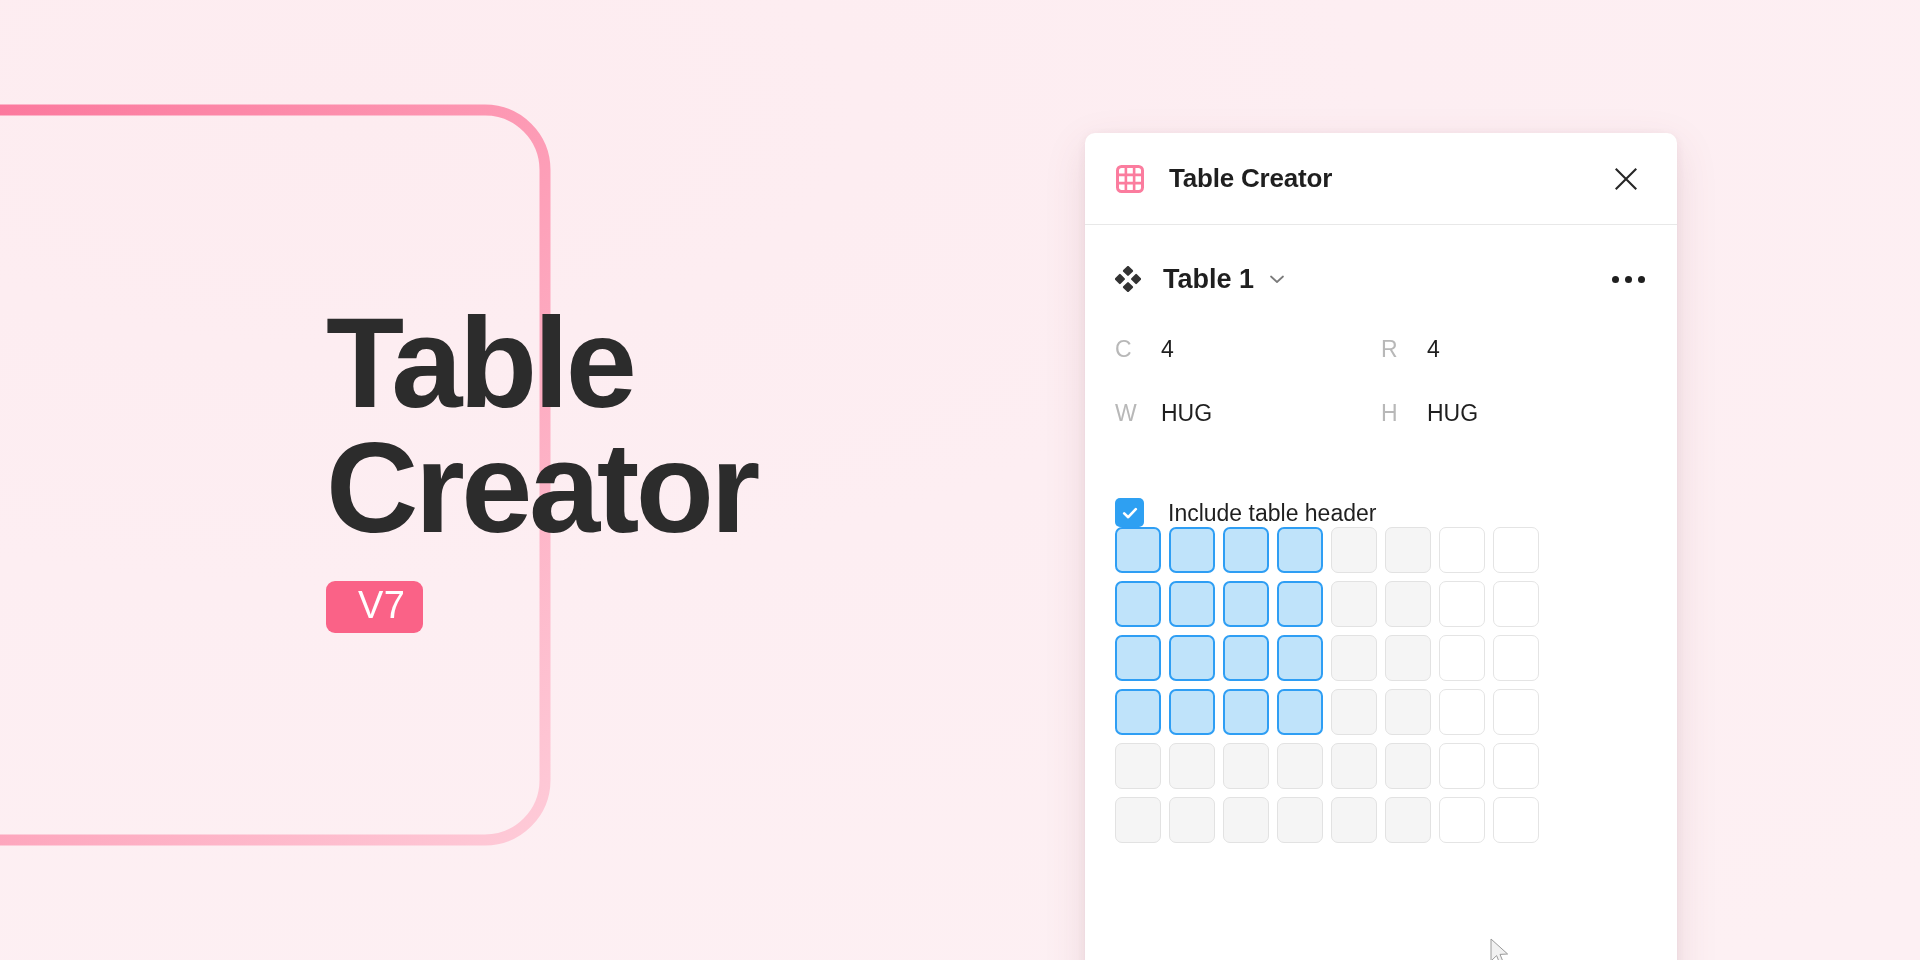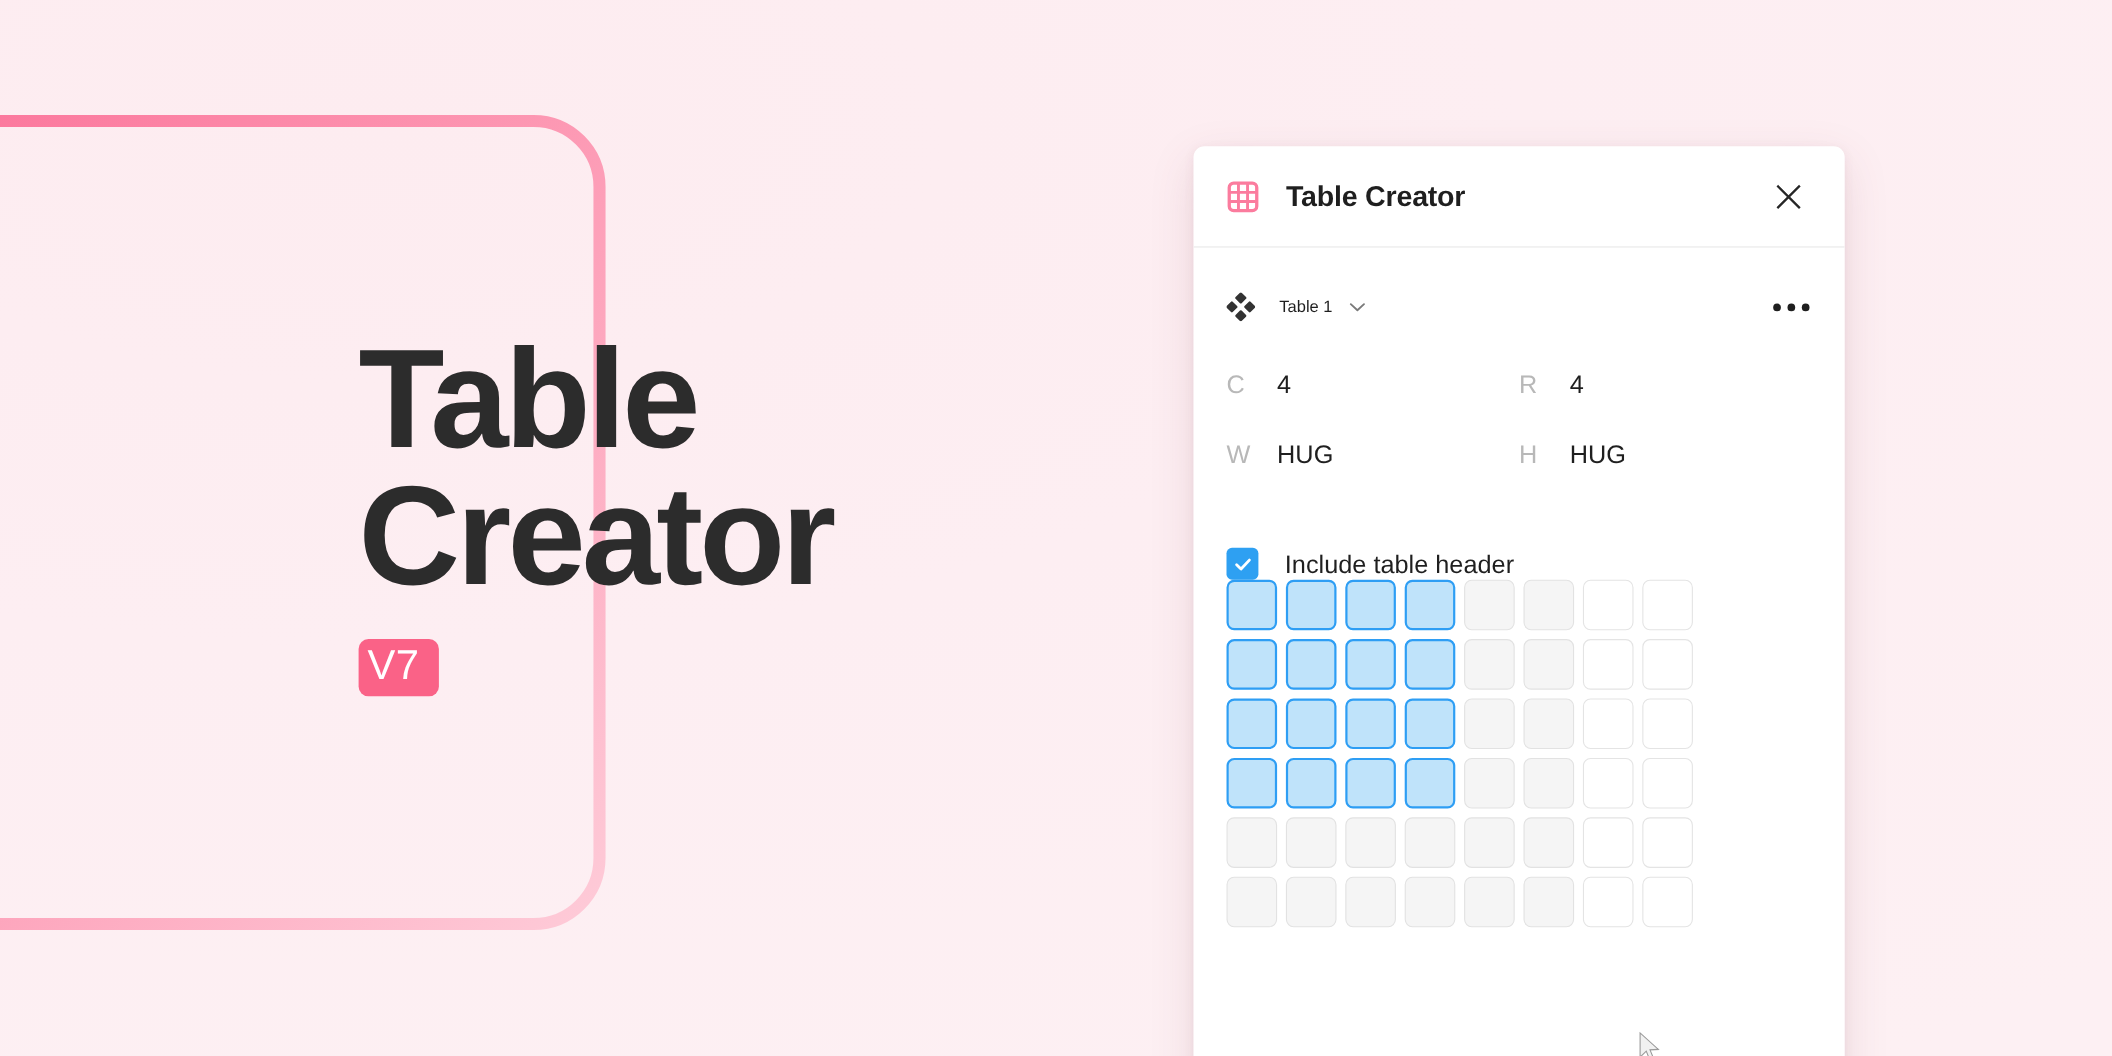"Table 1" #component-name { font-size: 15px -> 27px; font-weight: normal -> bold }
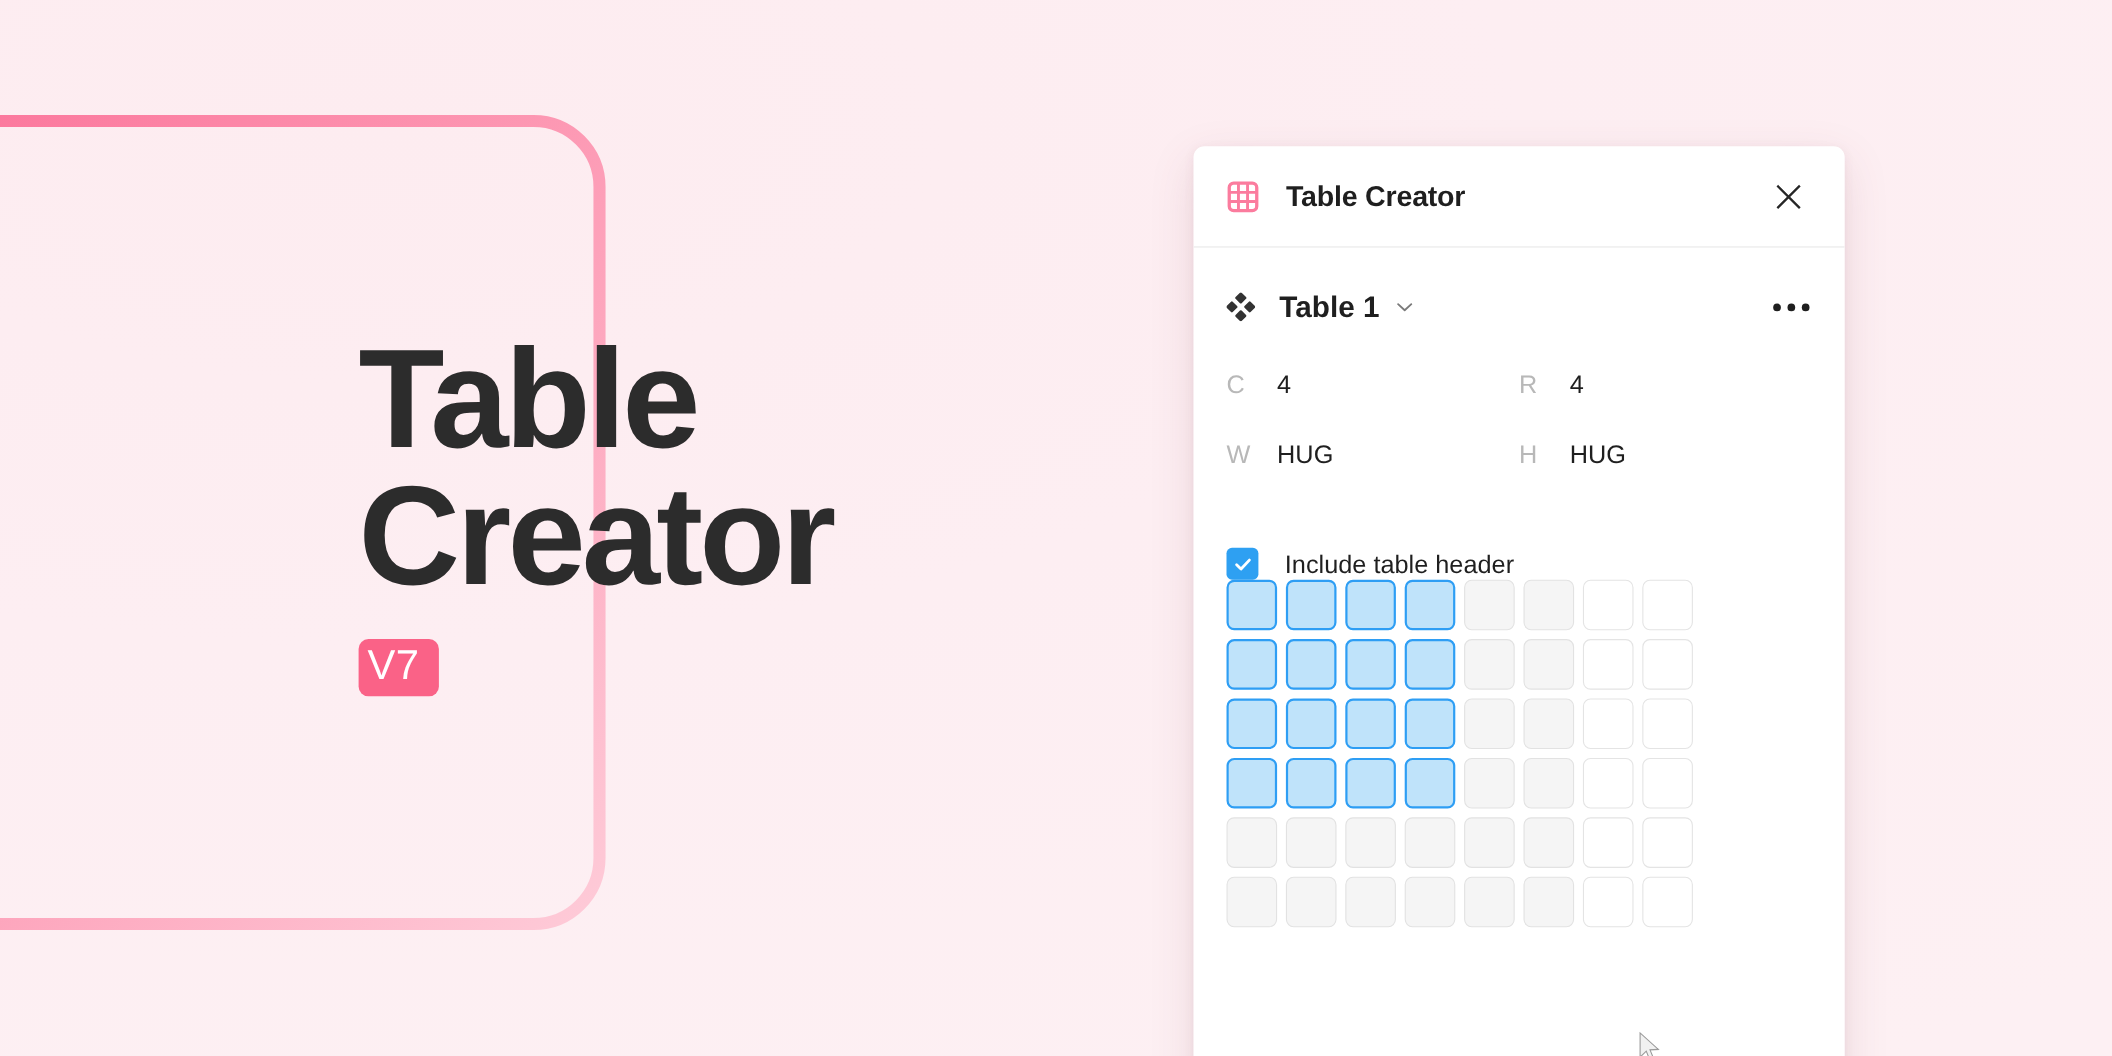"V7" #version-badge { padding: 5px 18px 9px 8px -> 5px 18px 9px 32px }
